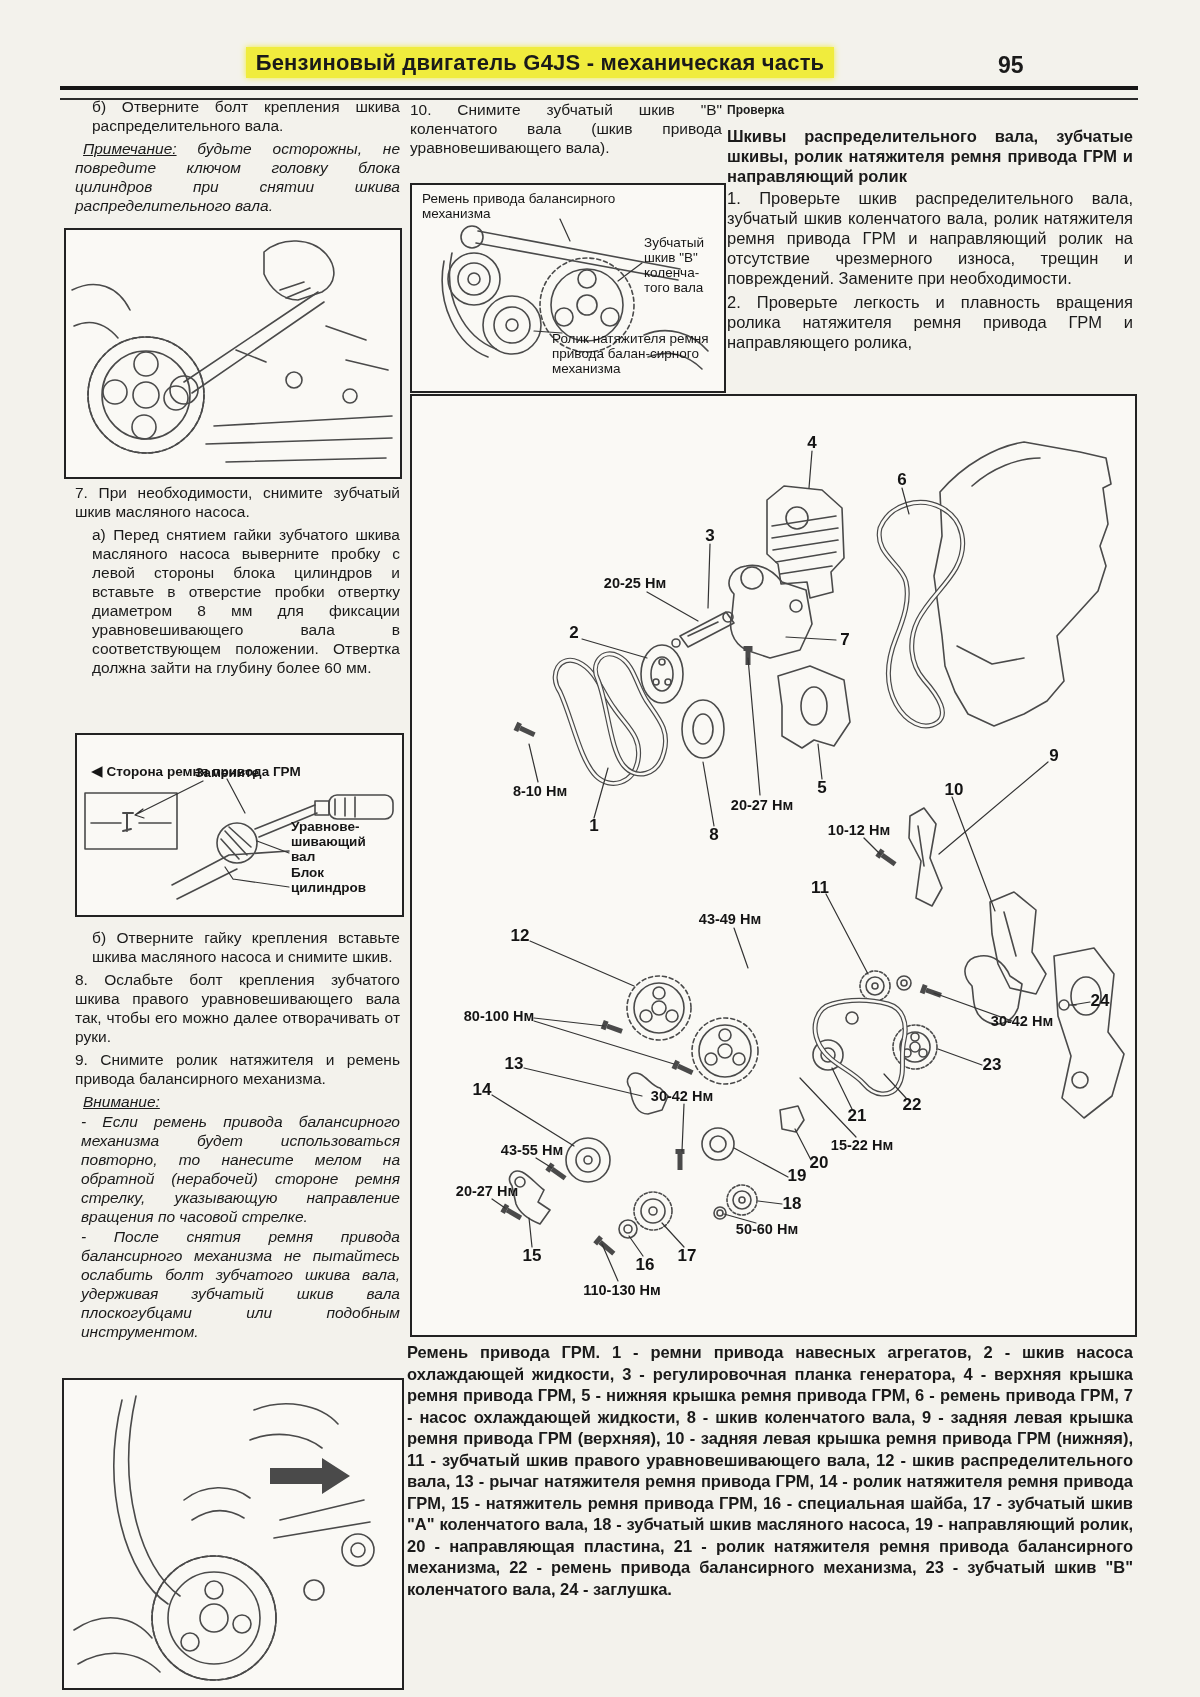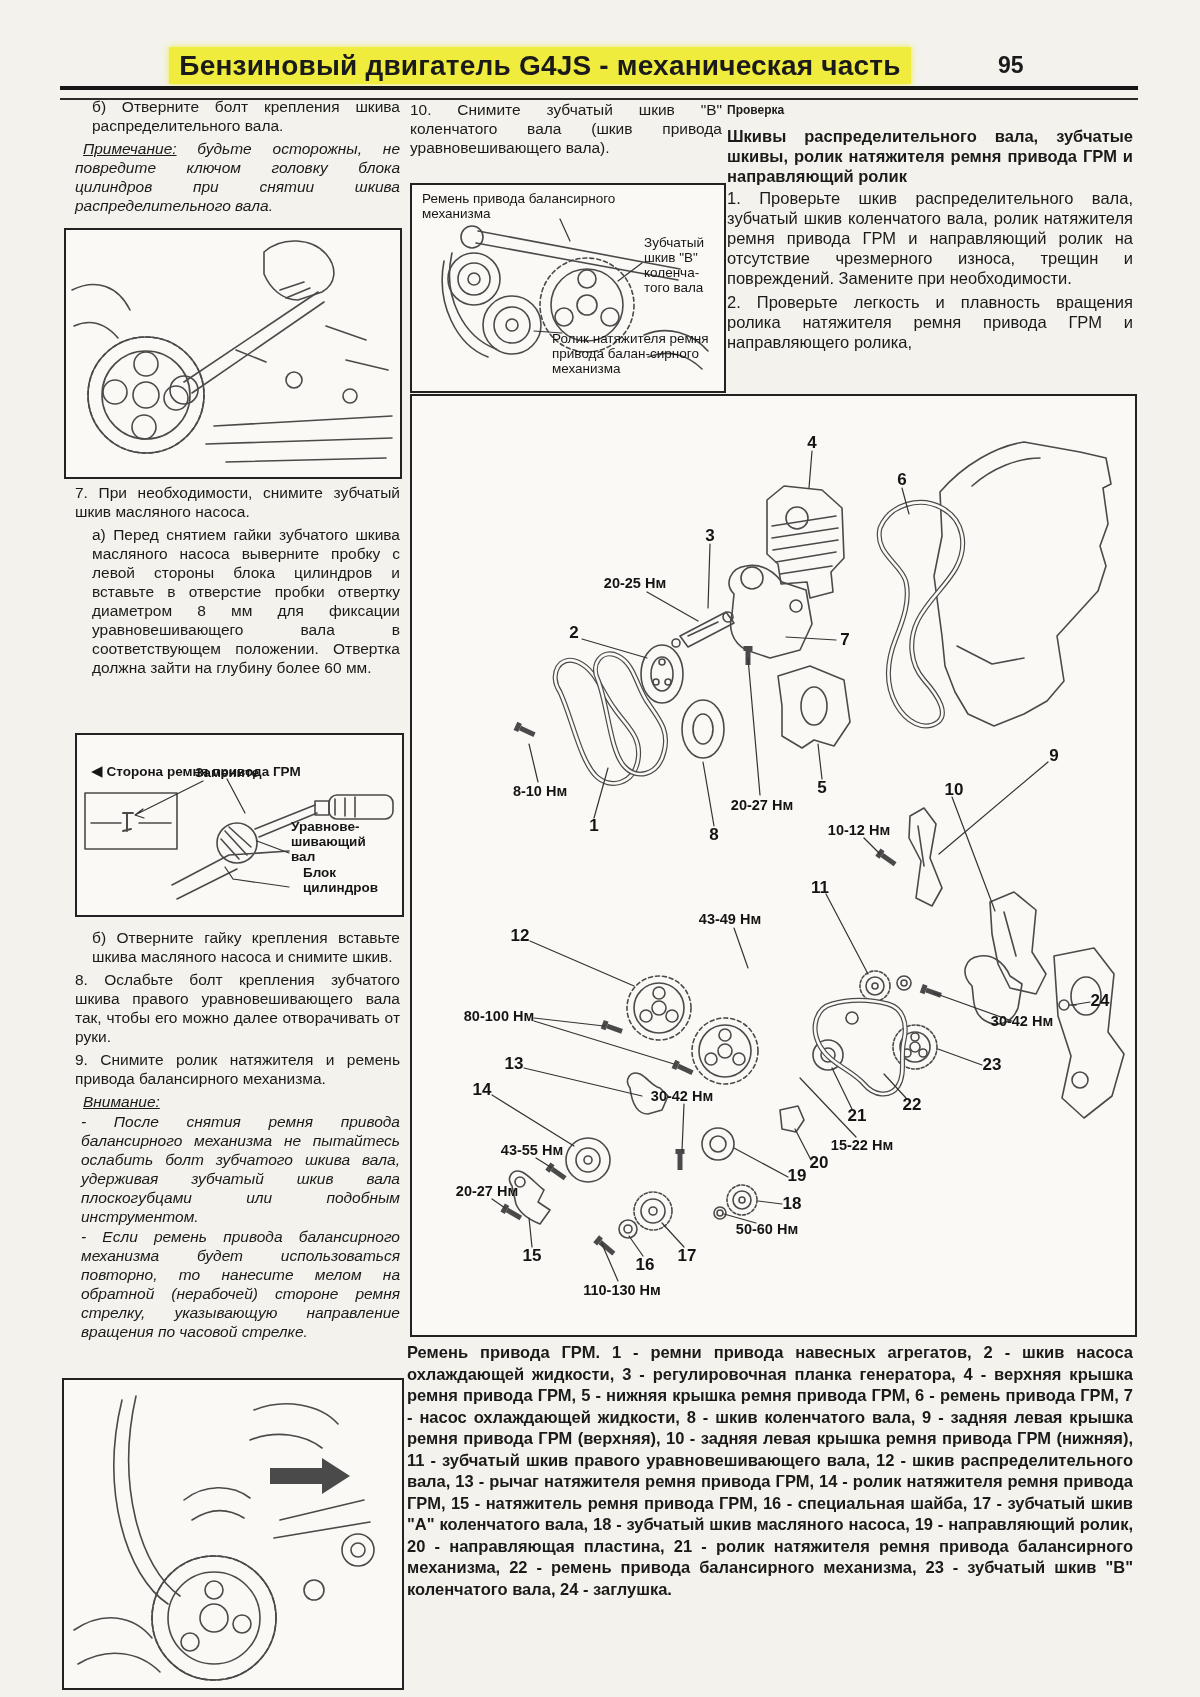"Бензиновый двигатель G4JS - механическая" .hdr-title { font-size: 28px -> 22px }
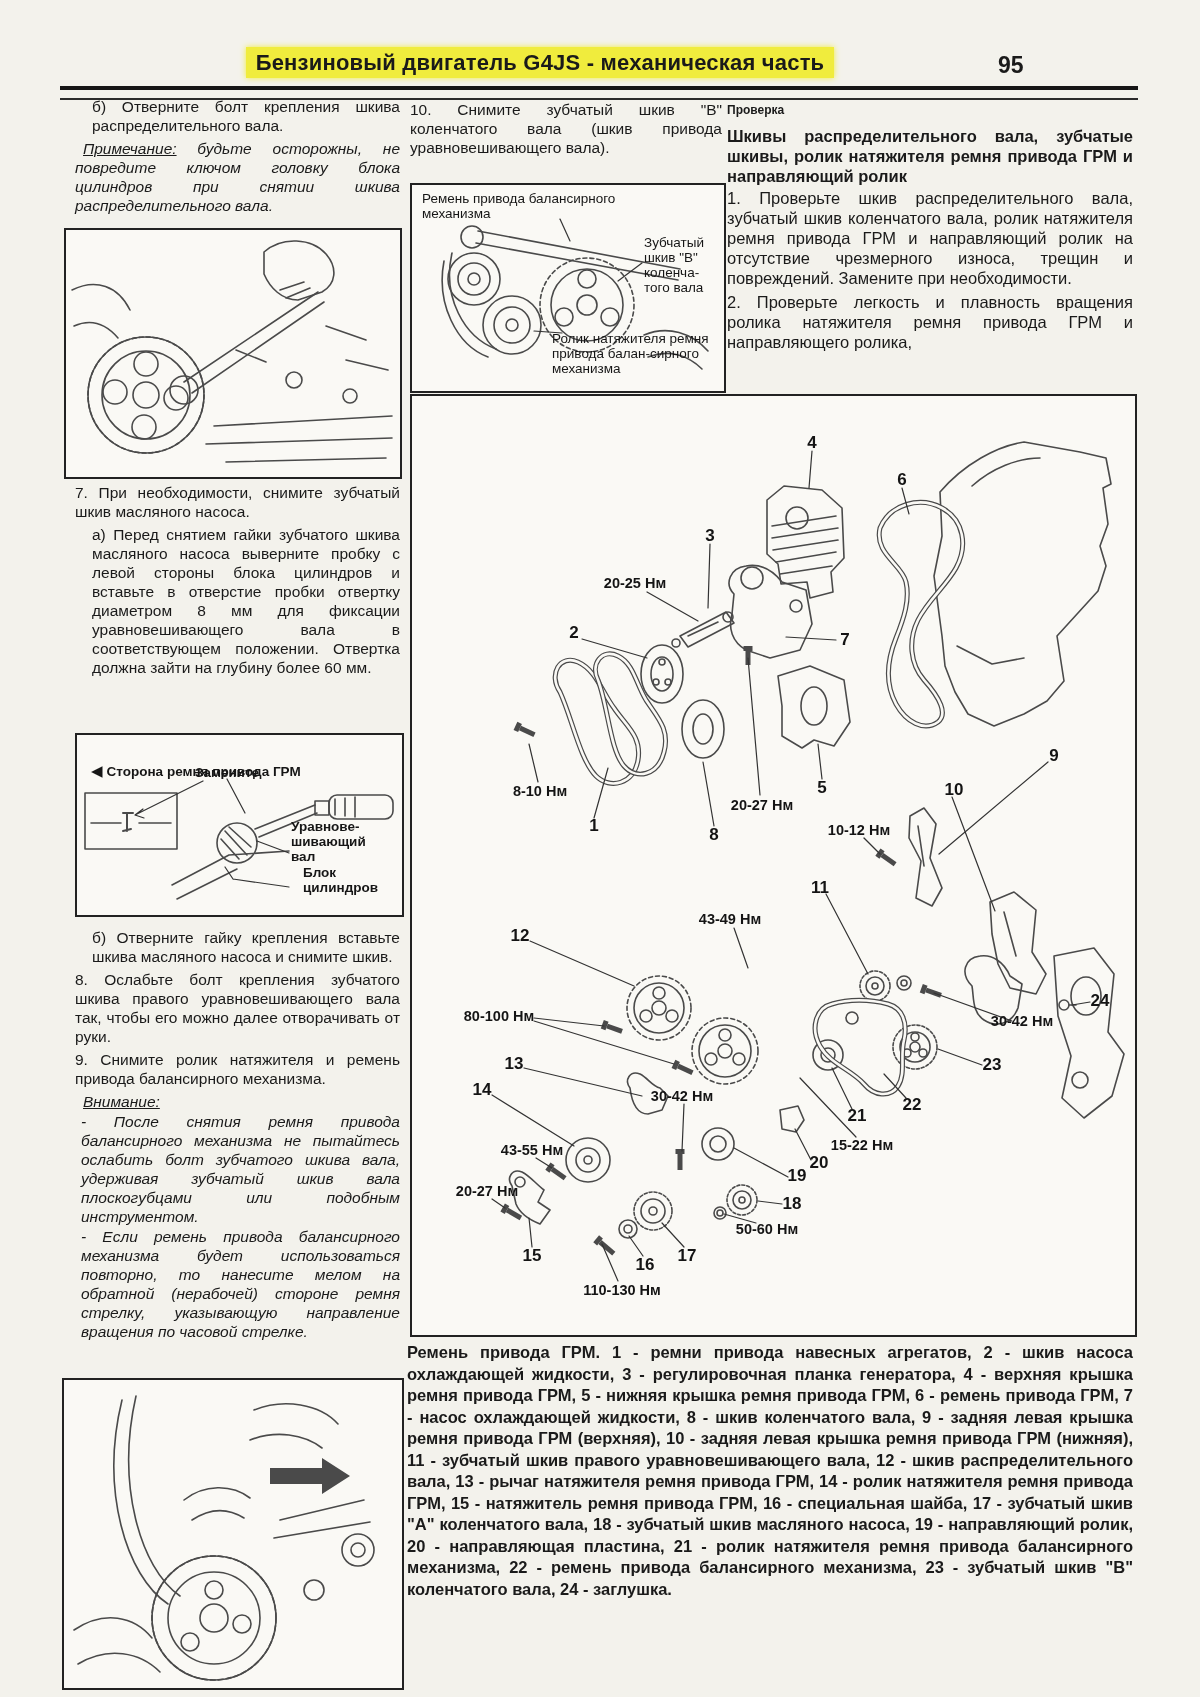"Блок цилиндров" .lbl-blok { margin-left: 12px -> none }
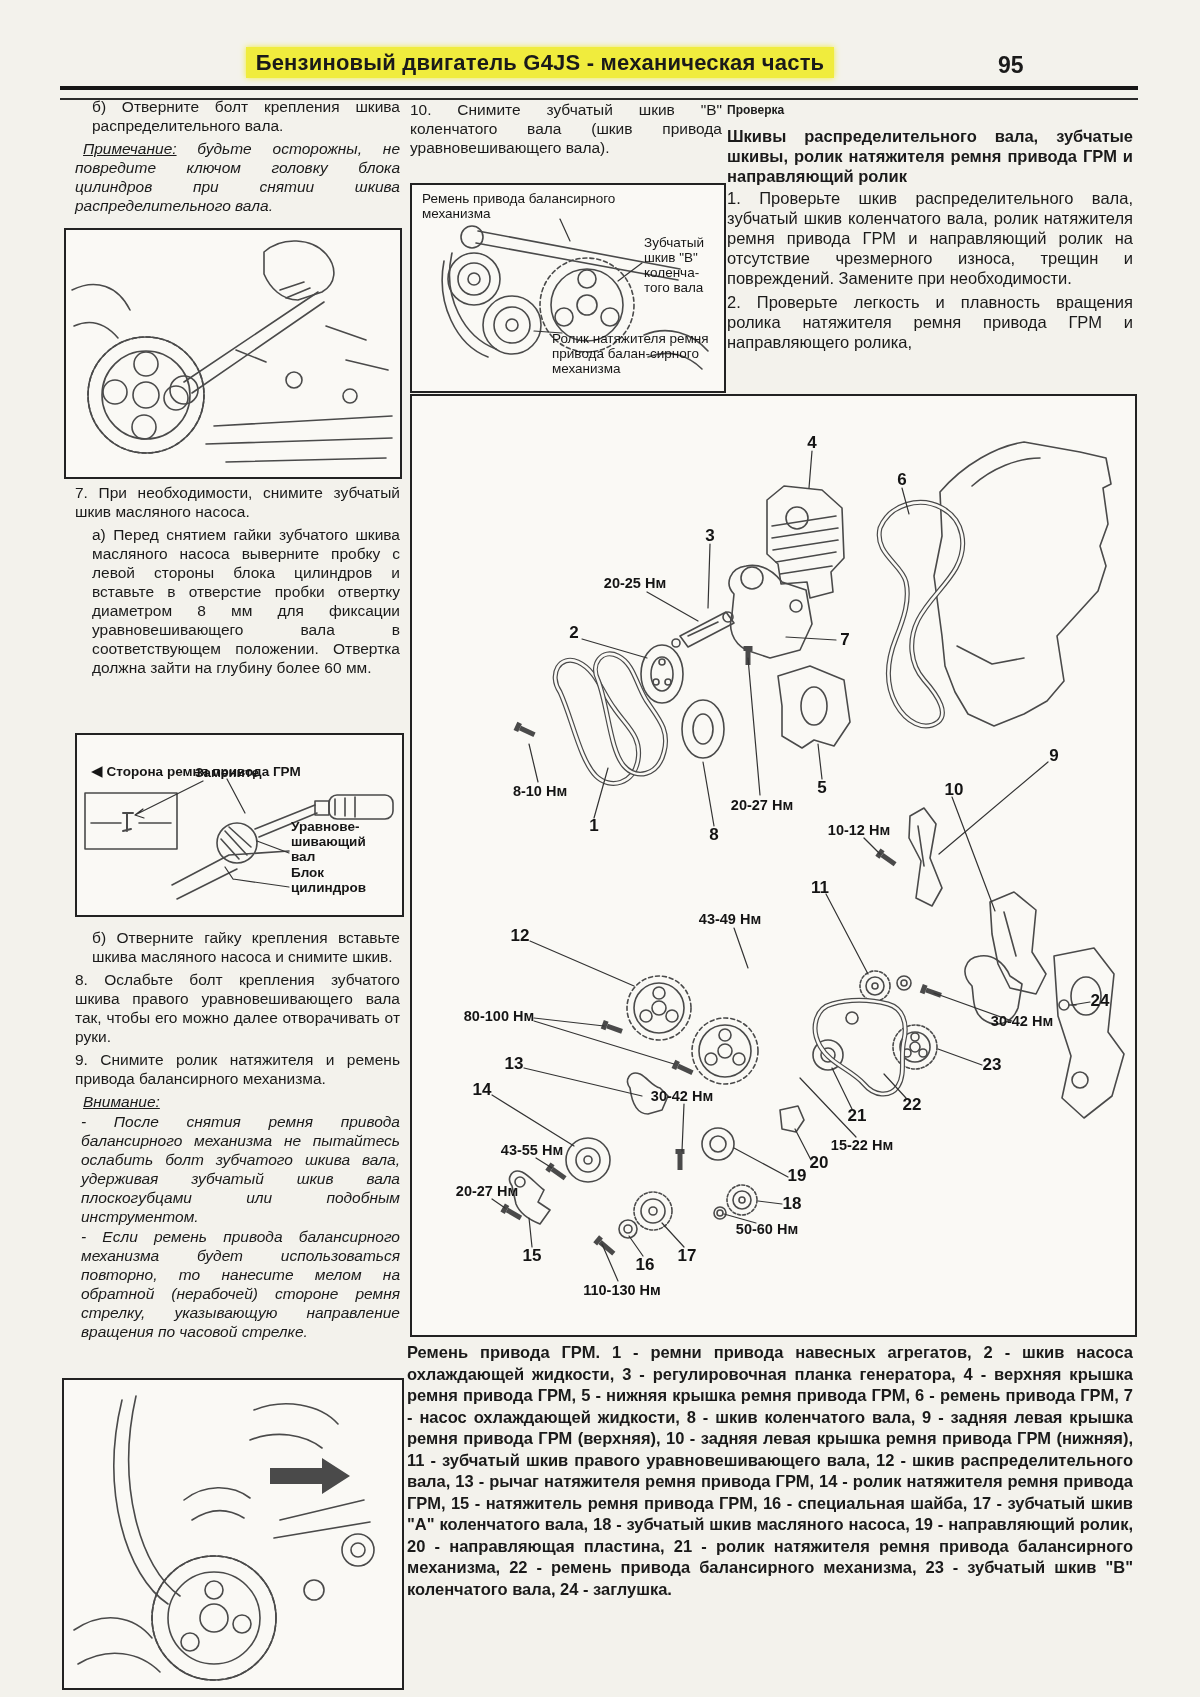"- После снятия ремня привода" p { order: before "- Если ремень привода балансирного" -> after "- Если ремень привода балансирного" }
